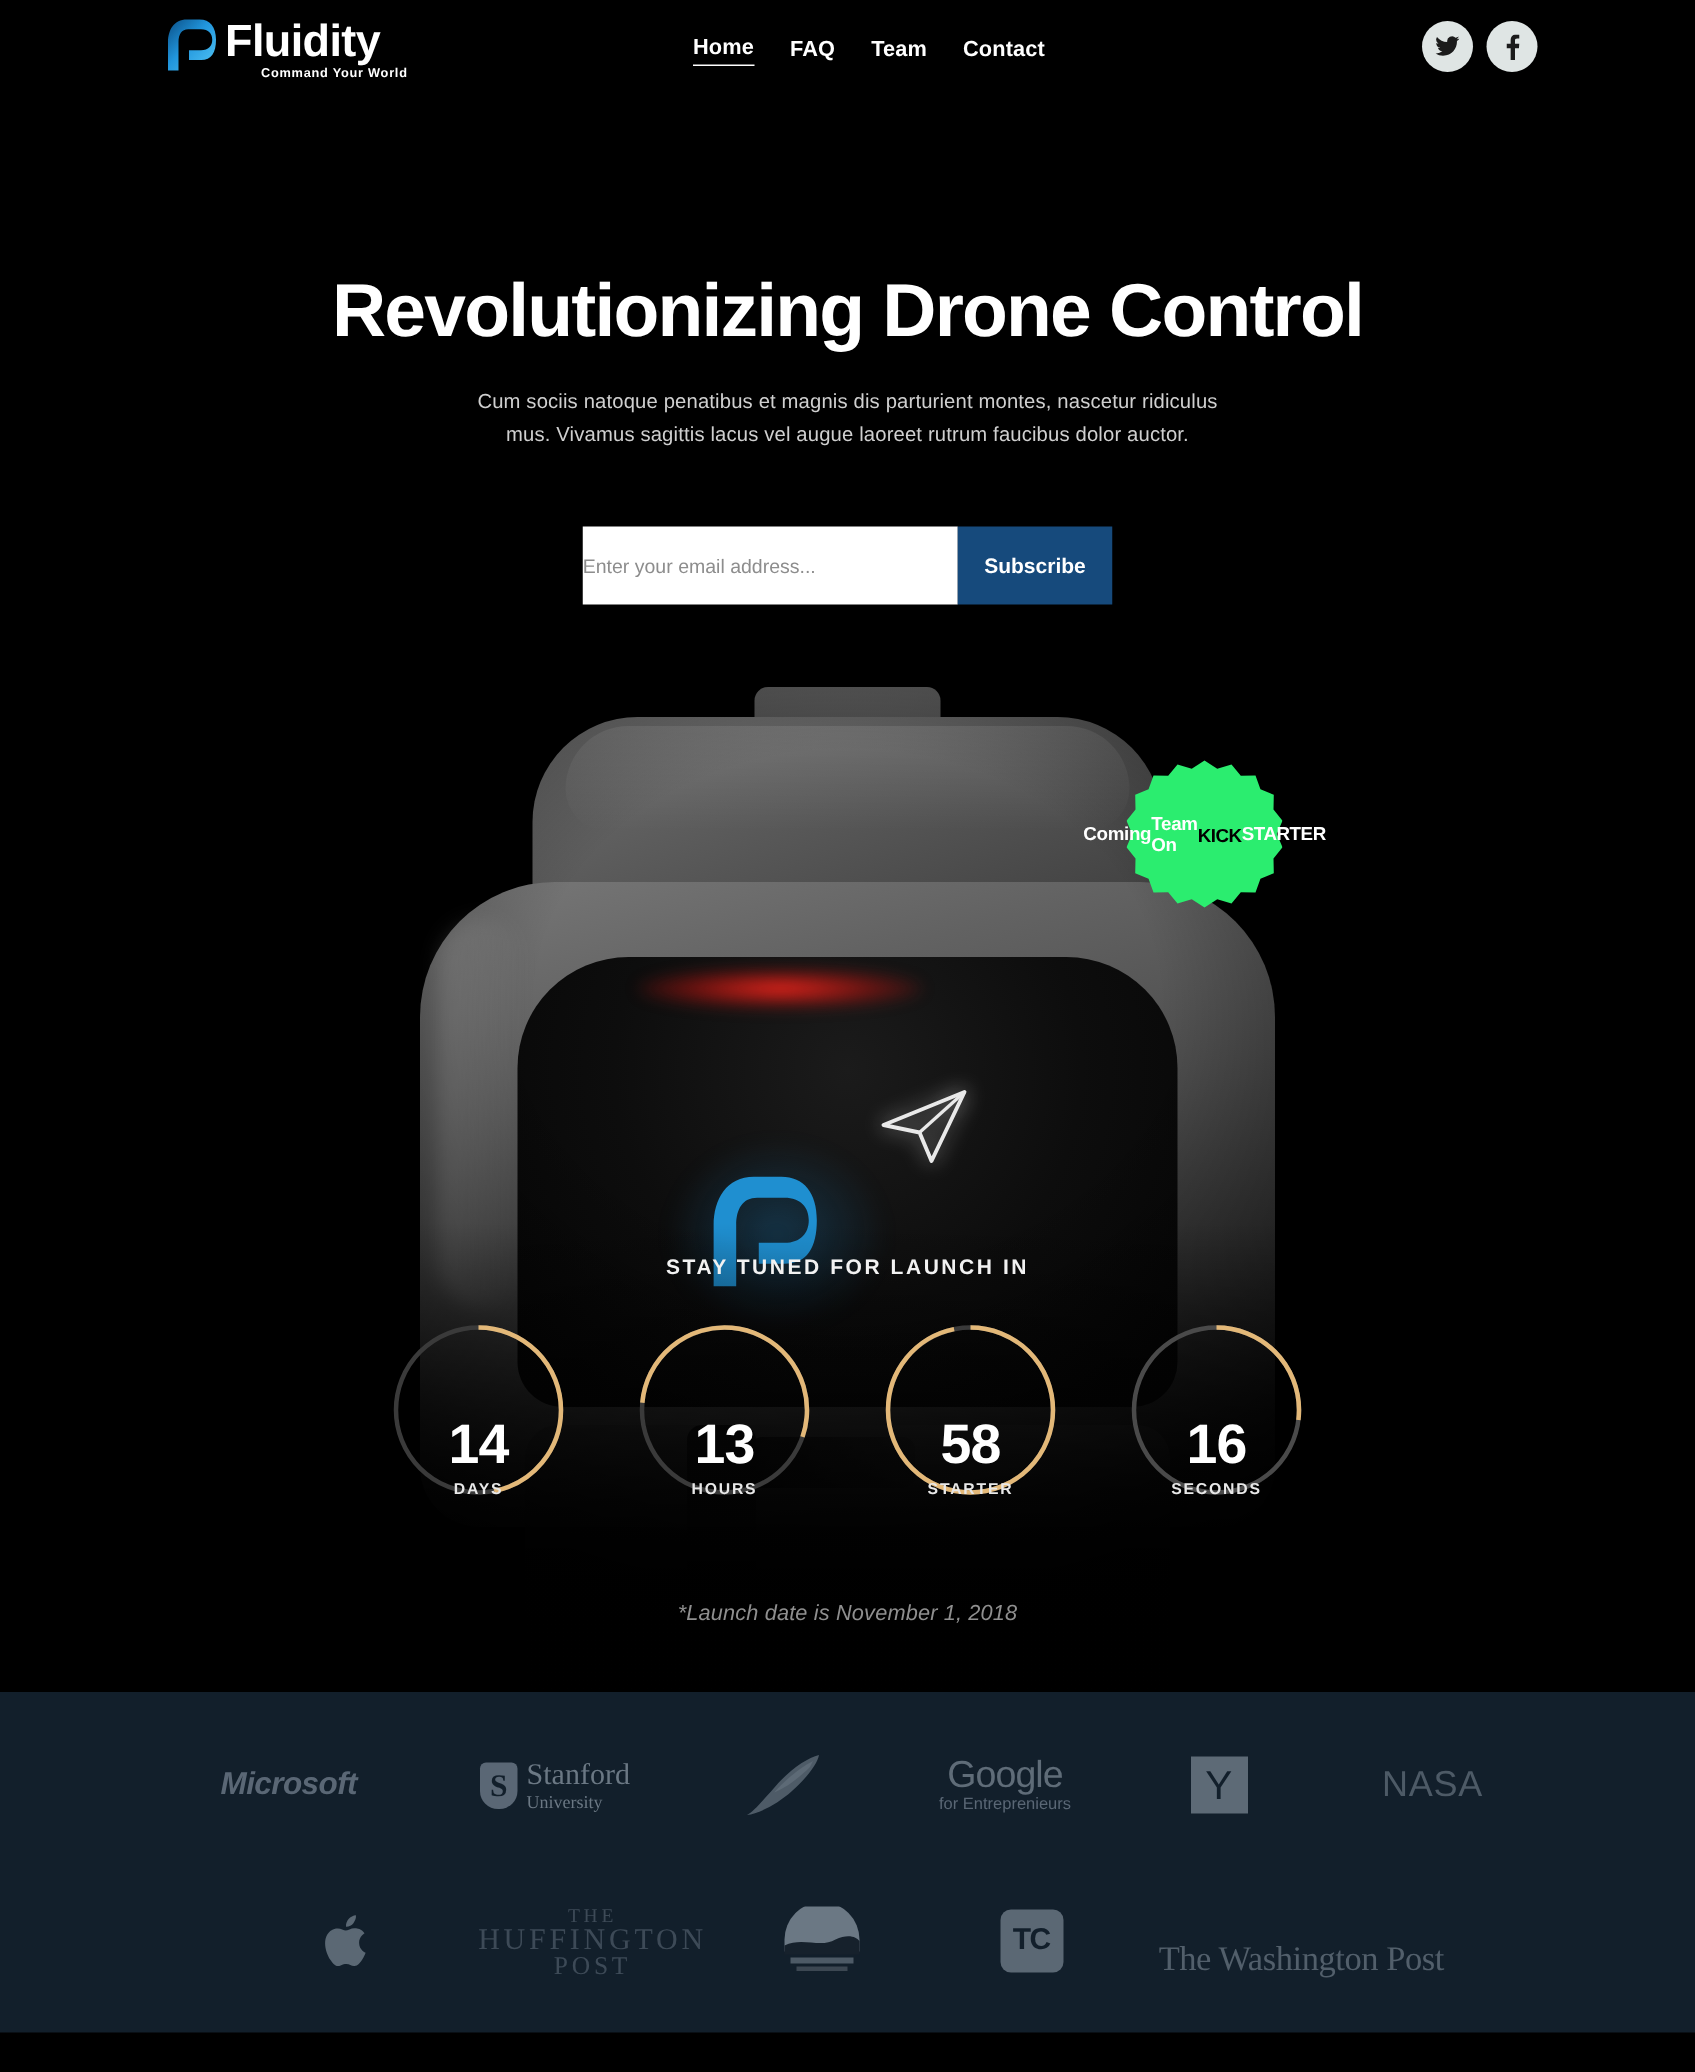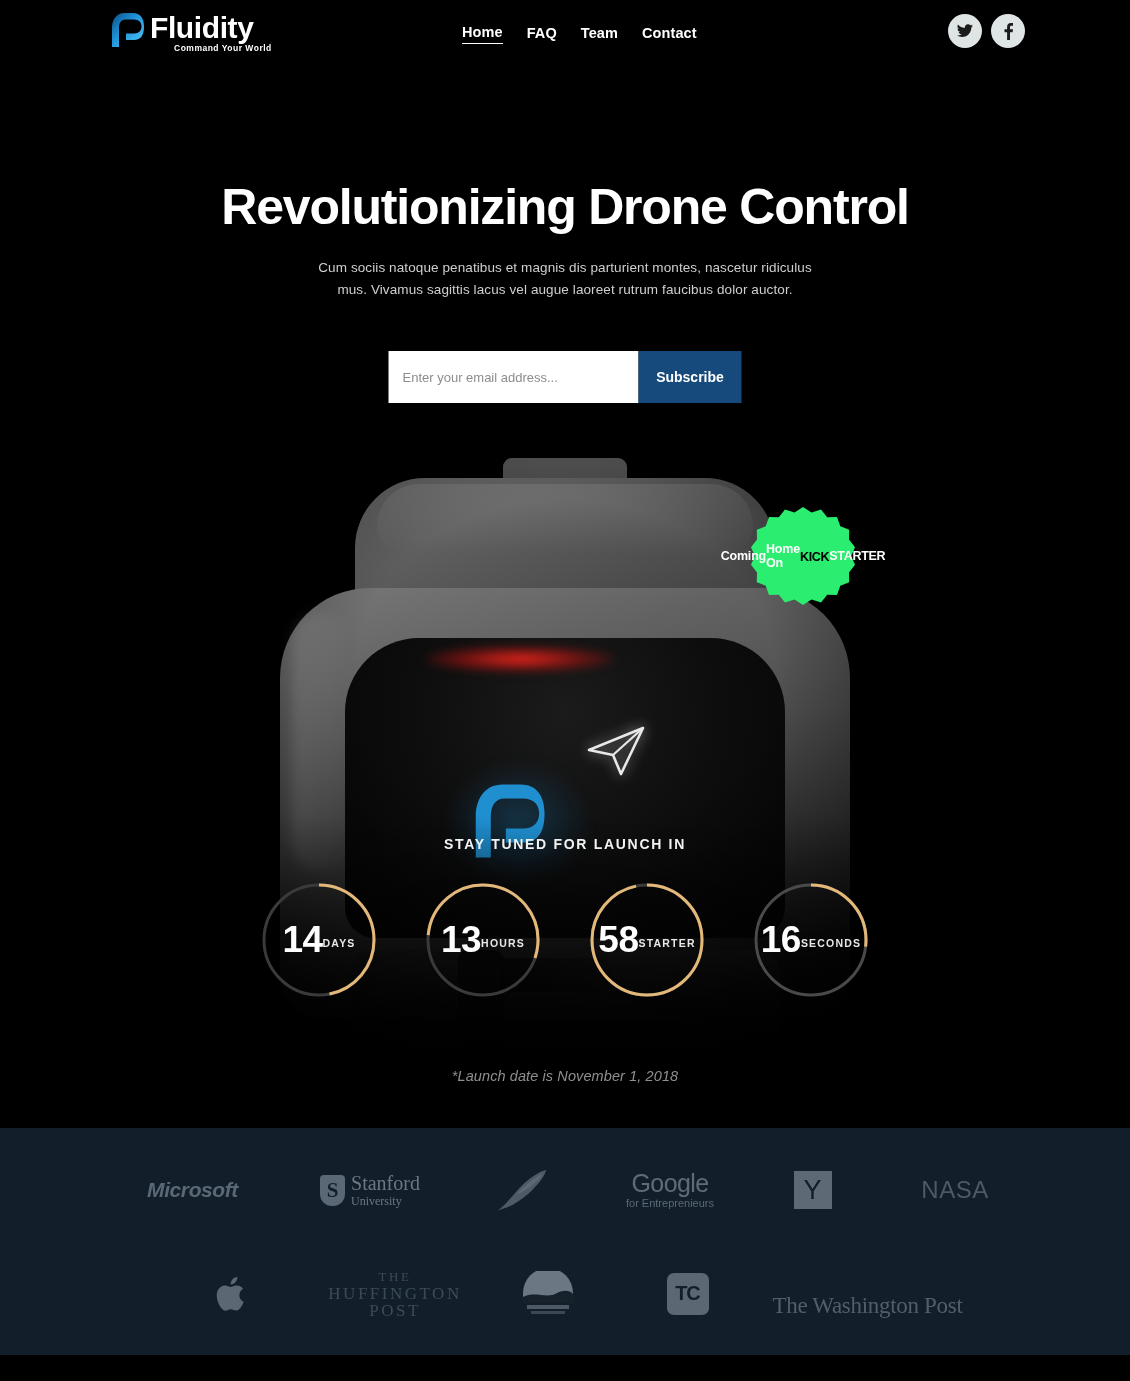"Enter your email address..." .subscribe input { padding: 0 14px -> 0 0 }
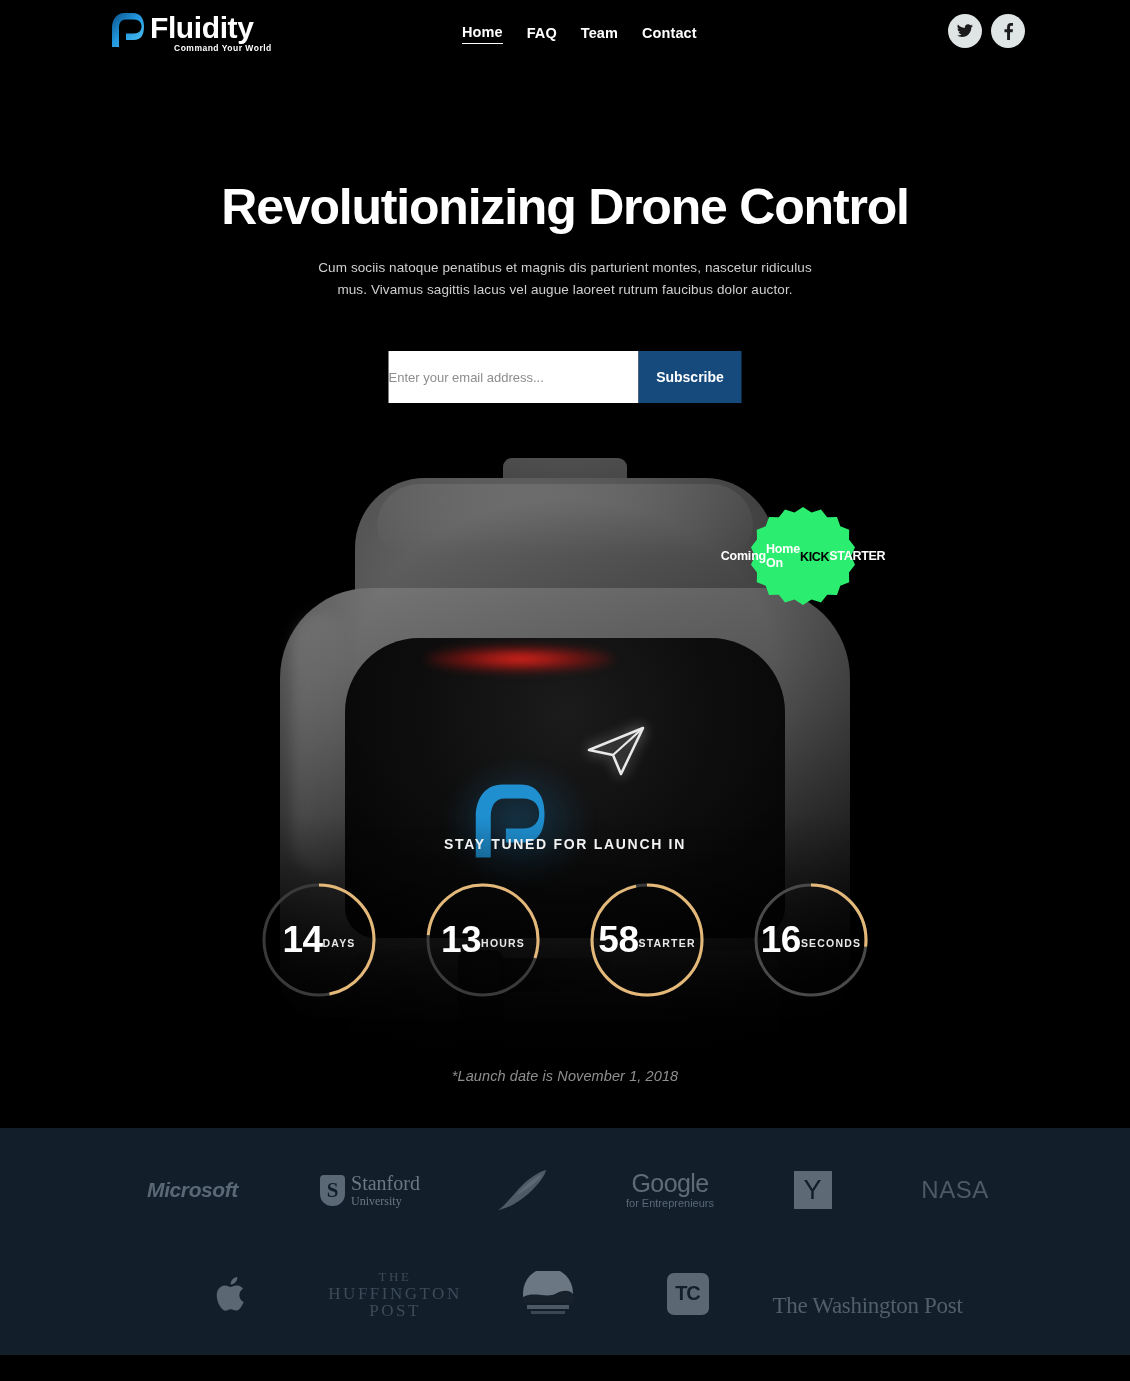"Home On" span.ks-l2 { text: Home -> Team }
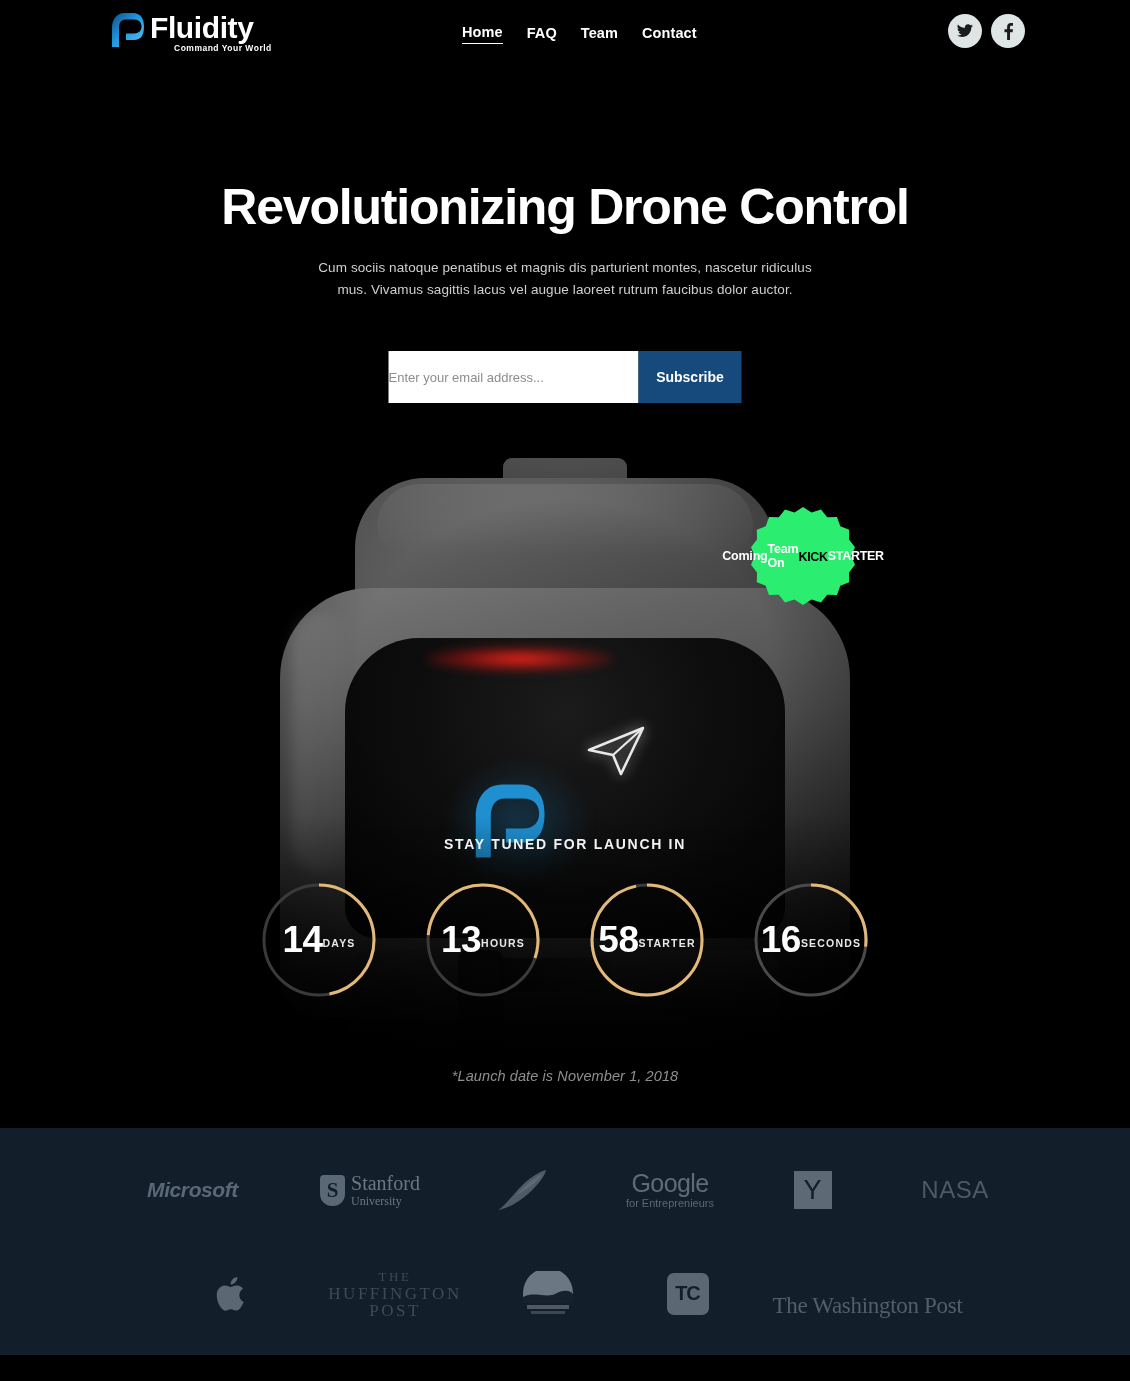"14" .counter-inner { flex-direction: row -> column; justify-content: center -> flex-end }
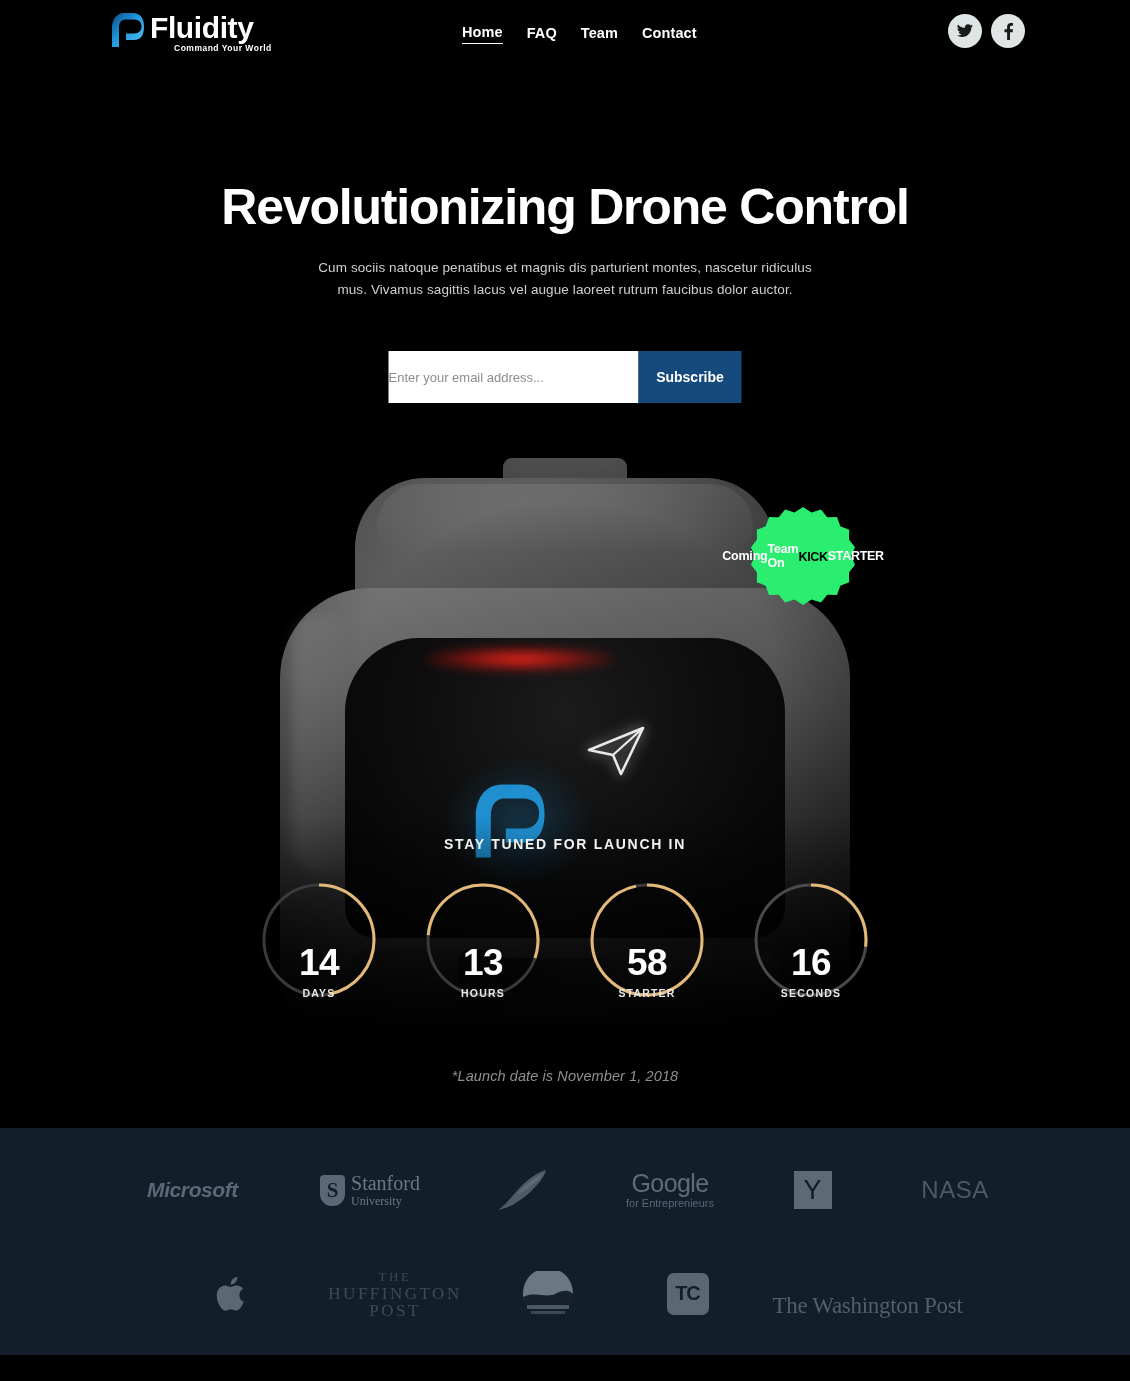"HUFFINGTON" .lw-huff .b { font-size: 17px -> 20px }
